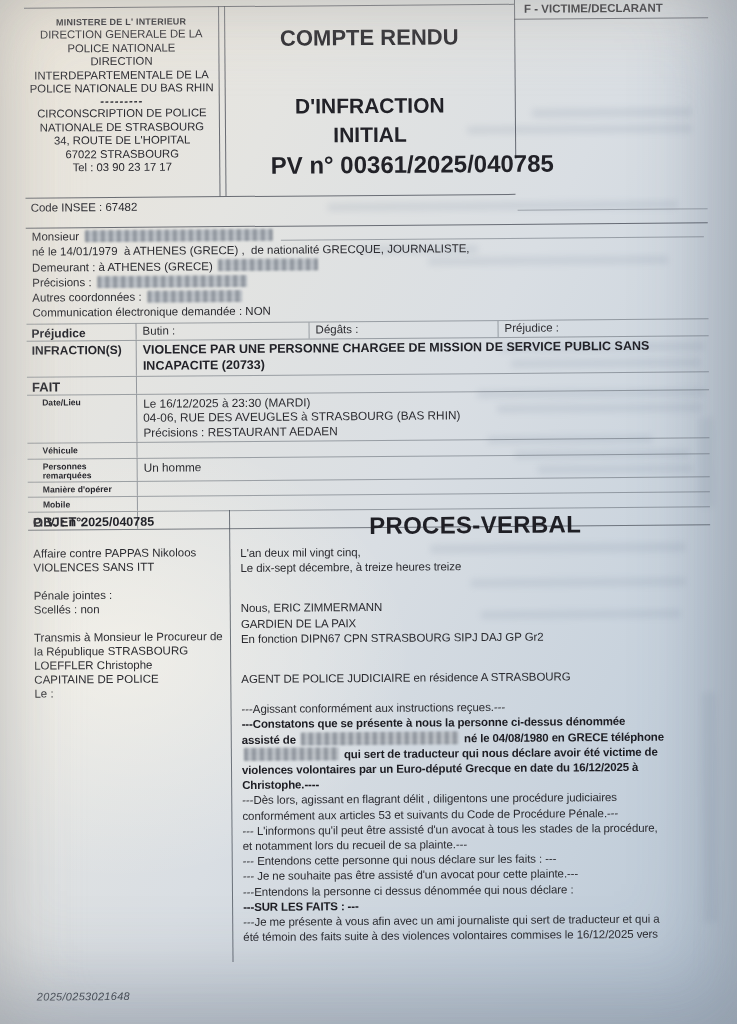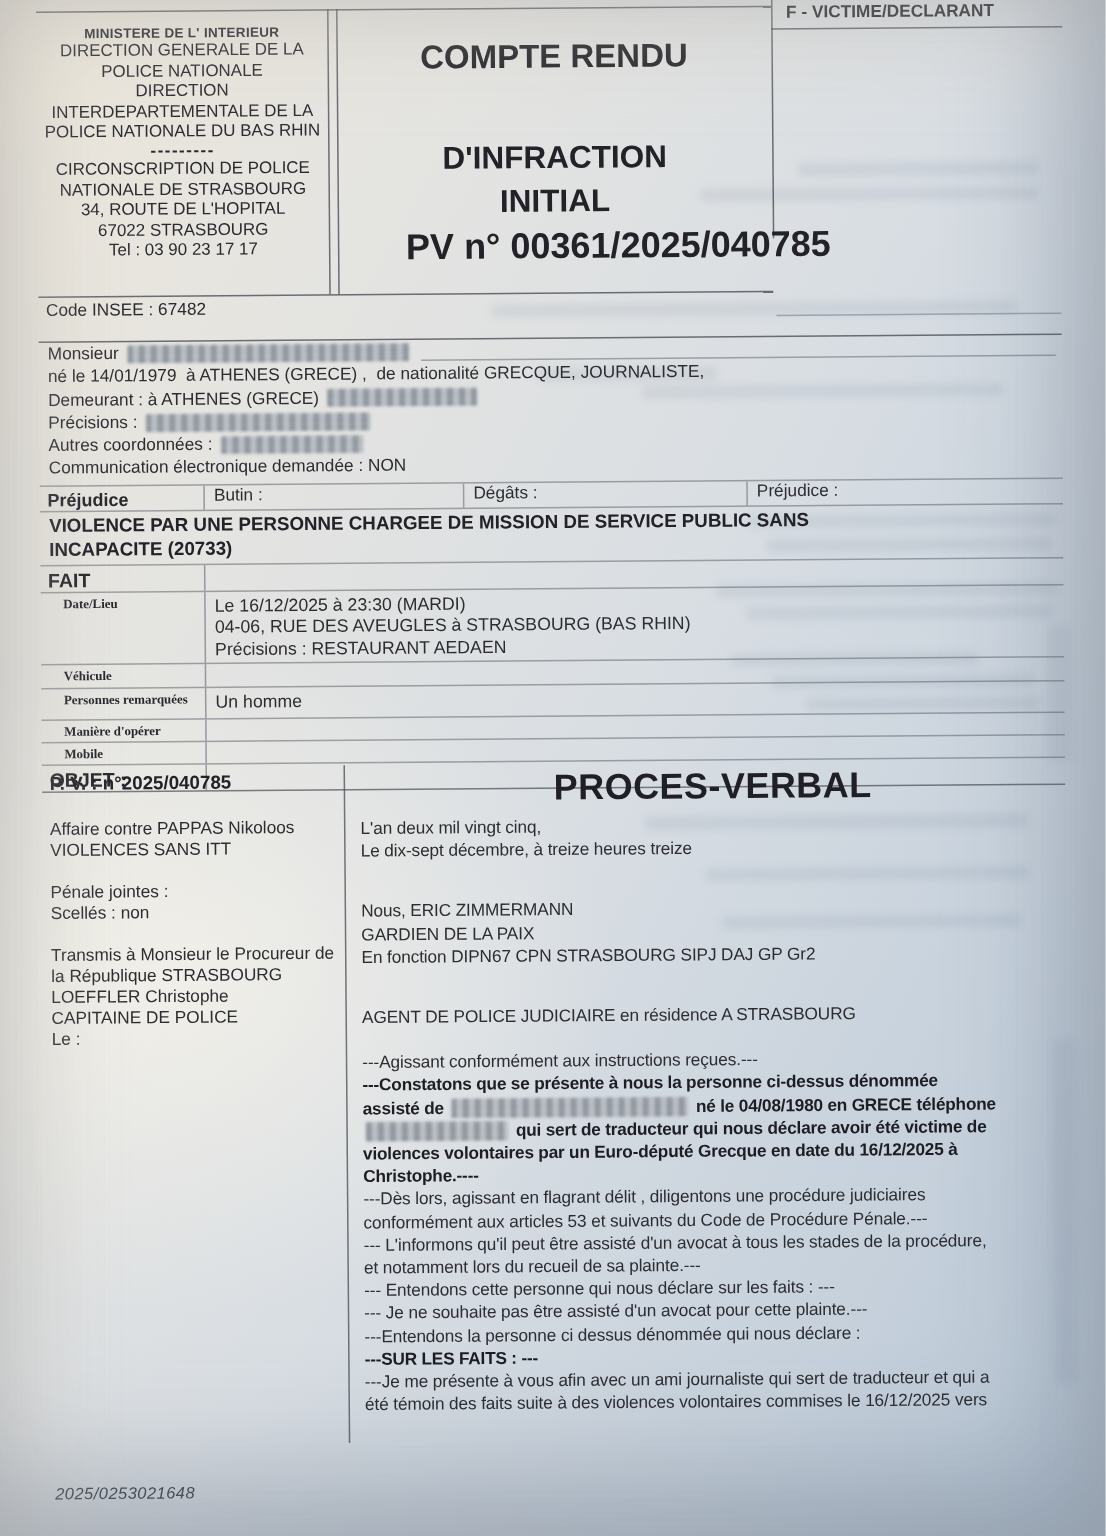"INFRACTION(S)" div.lab { html: none -> <div>INFRACTION(S)</div> }
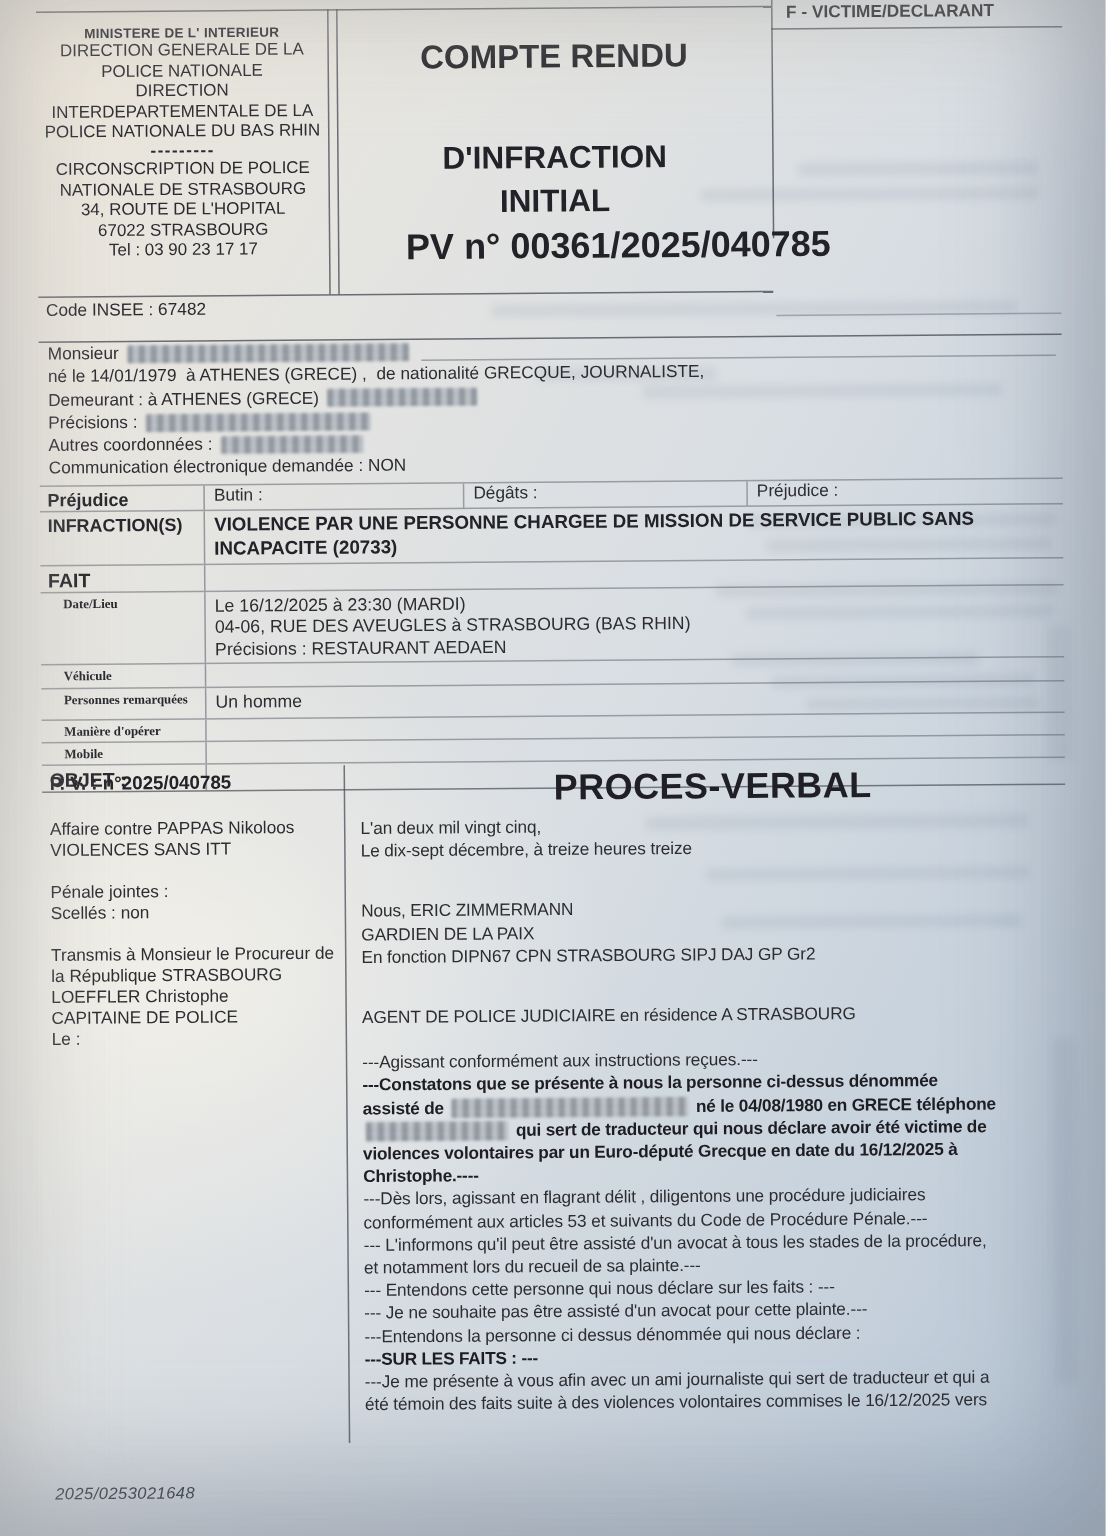"Date/Lieu" .lab.small { font-family: Liberation Serif, serif -> none }
